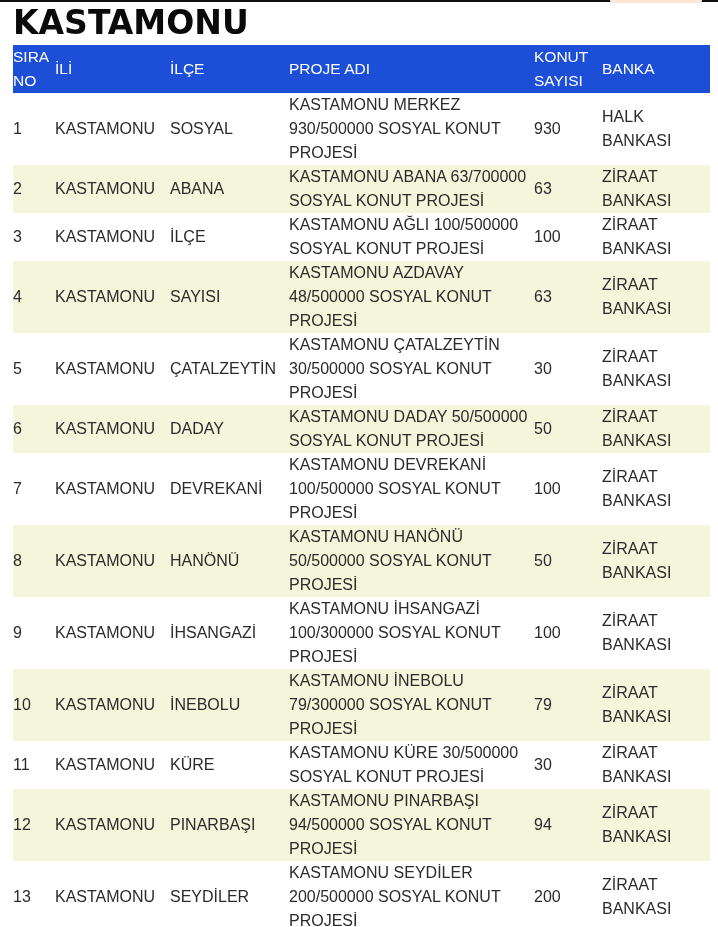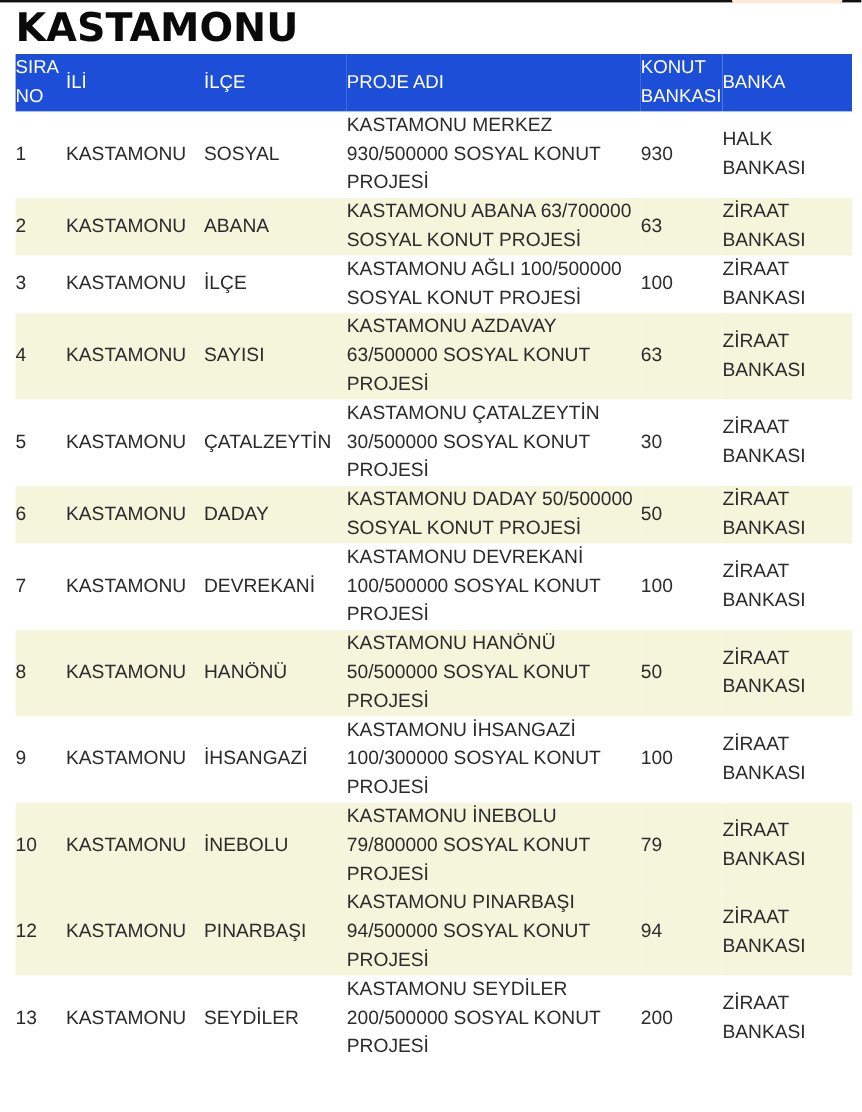"KONUT BANKASI" th { text: BANKASI -> SAYISI }
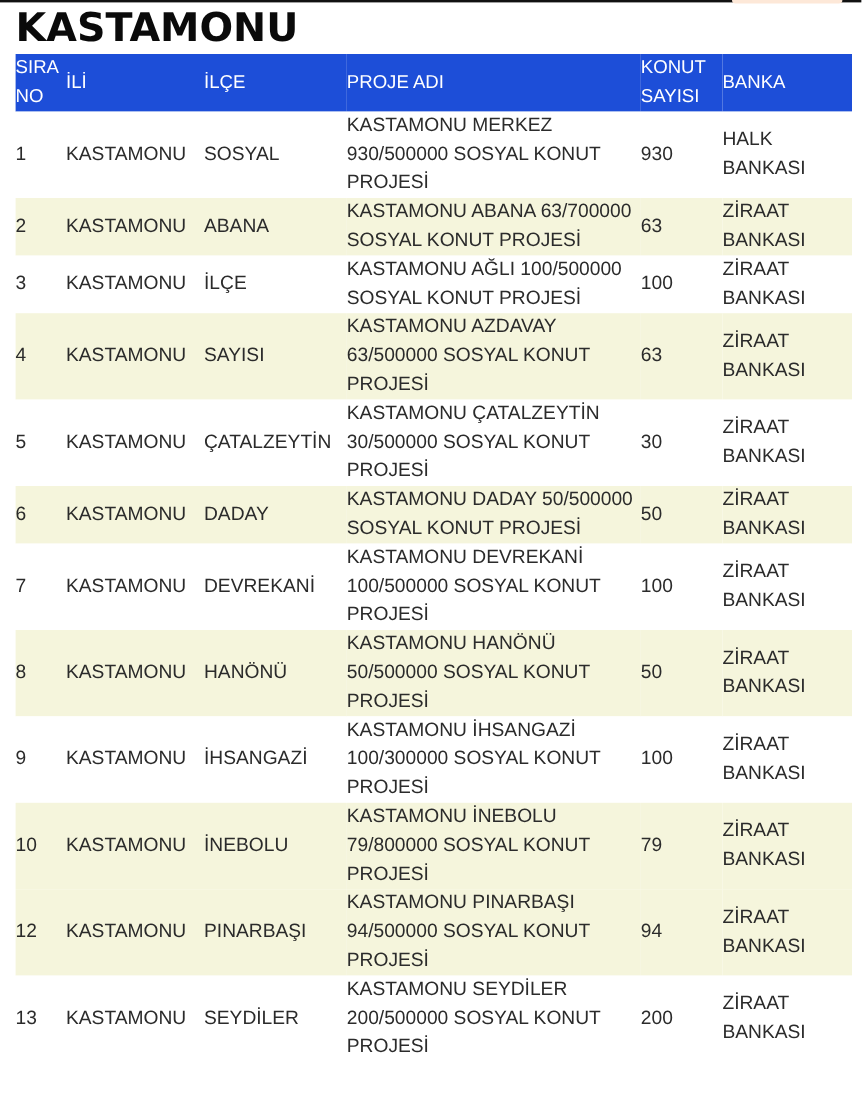"KASTAMONU AZDAVAY 63/500000 SOSYAL KONUT" td { text: 63/500000 -> 48/500000 }
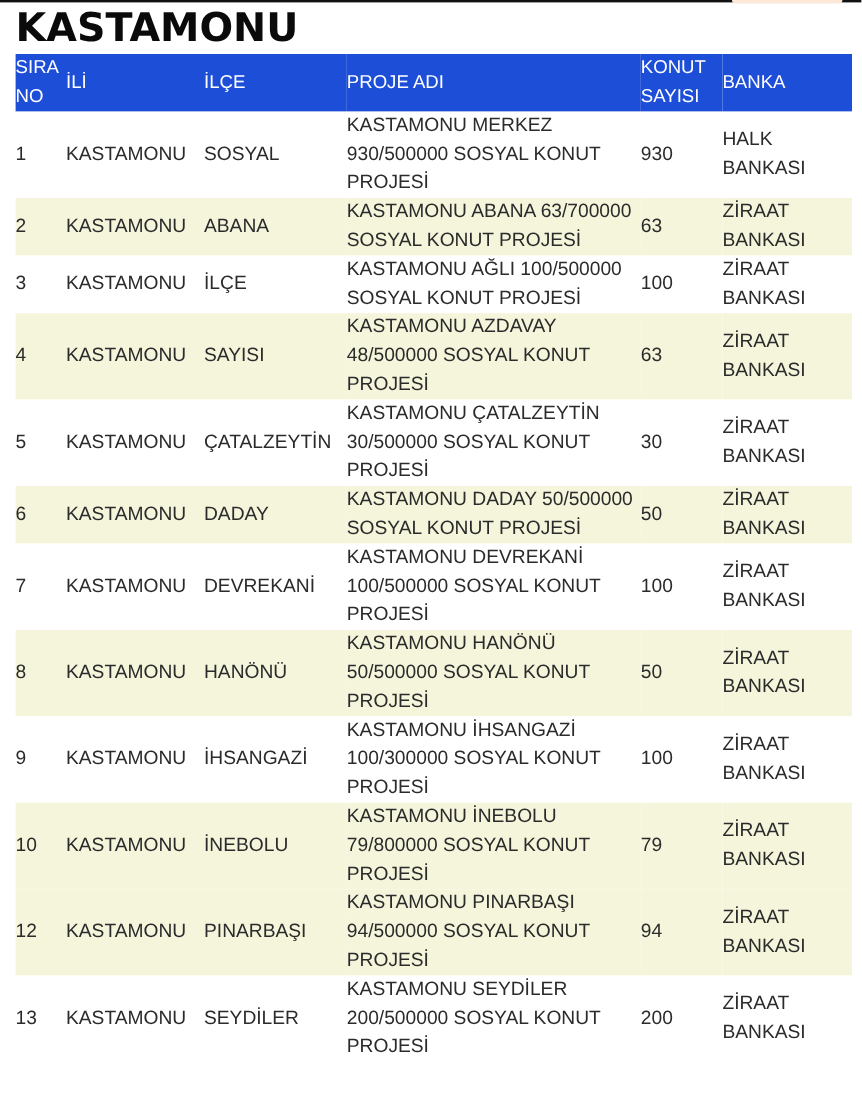"KASTAMONU İNEBOLU 79/800000 SOSYAL KONUT" td { text: 79/800000 -> 79/300000 }
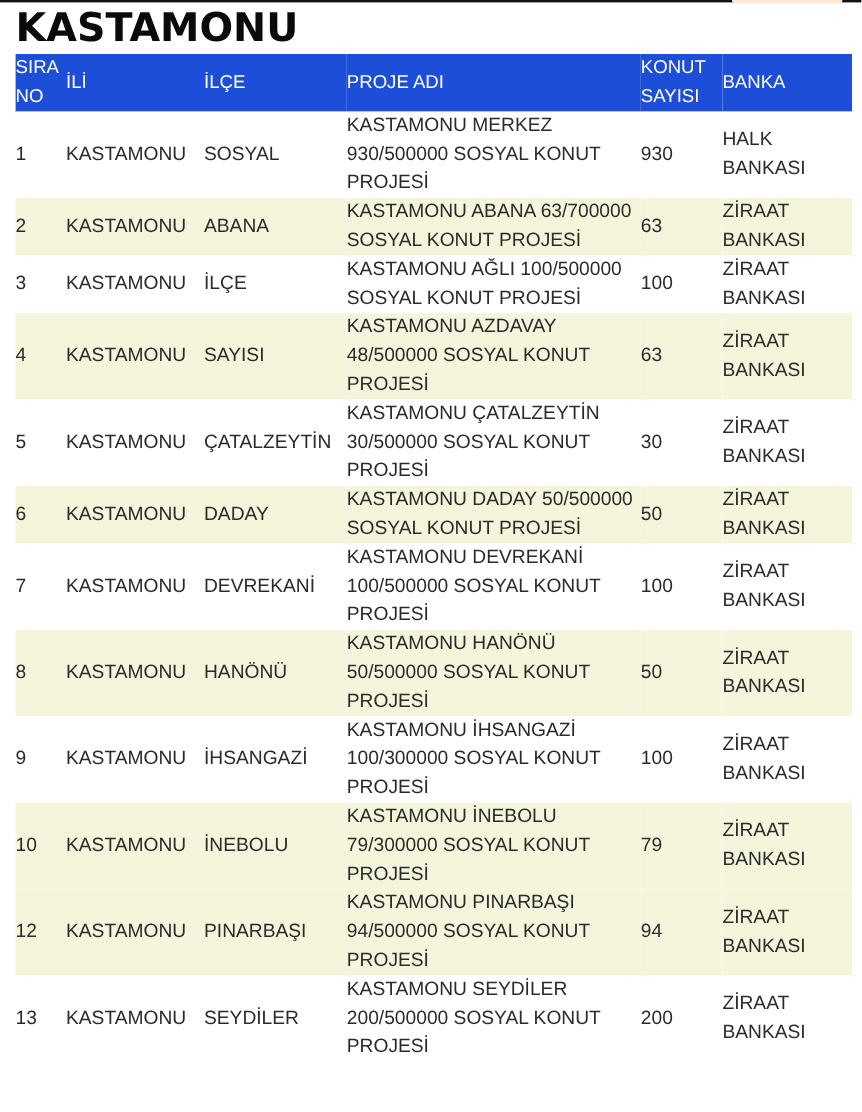"11" tr.odd { html: none -> <tr> <td>11</td> <td>KASTAMONU</td> <td>KÜRE</td> <td>KASTAMONU KÜRE 30/500000 SOSYAL KONUT PROJESİ</td> <td>30</td> <td>ZİRAAT BANKASI</td> </tr> }
